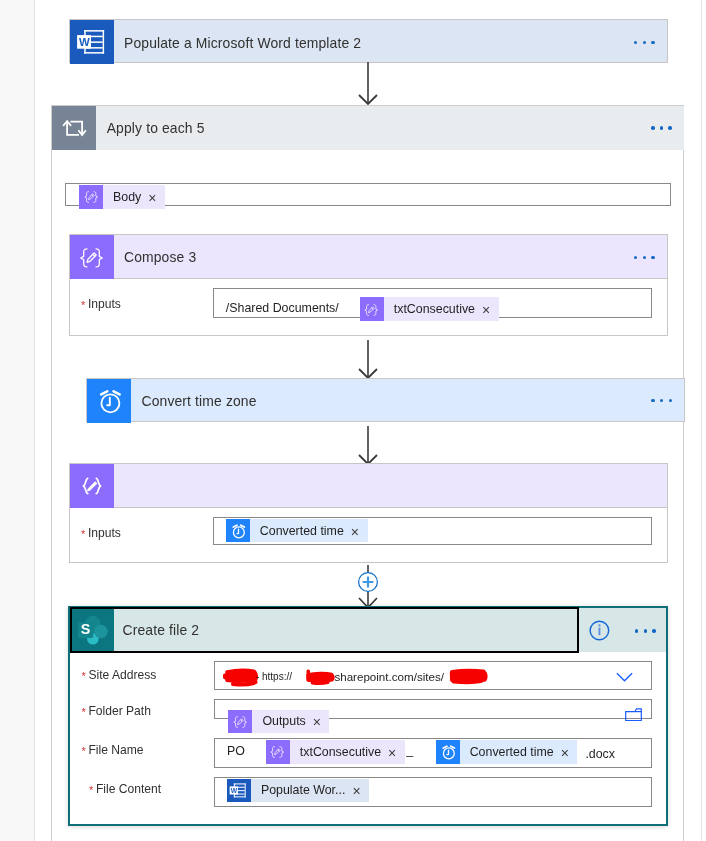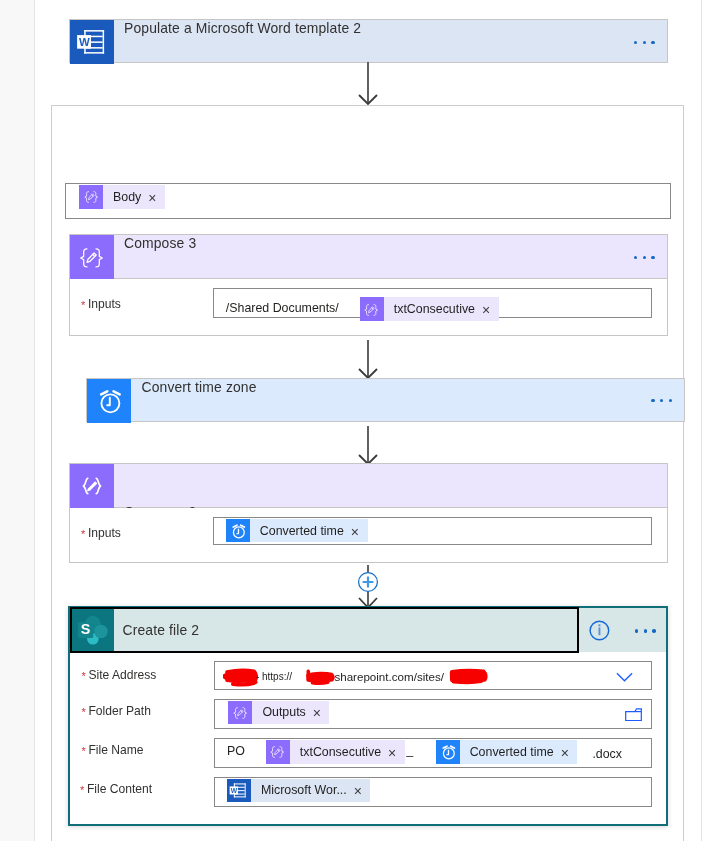"Populate a Microsoft Word template" .card-header { align-items: none -> center }
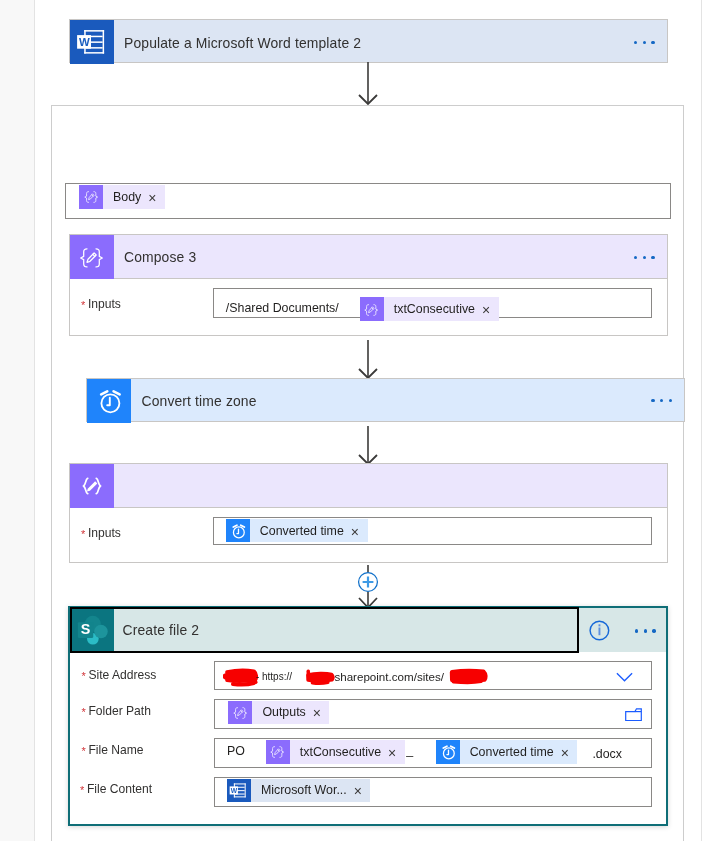"Apply to each 5" div.card-header { html: none -> <div> <div> <svg> <g> <polyline></polyline> <polyline></polyline> </g> <path></path> <path></path> </svg> </div> <span>Apply to each 5</span> <span> <i></i> <i></i> <i></i> </span> </div> }
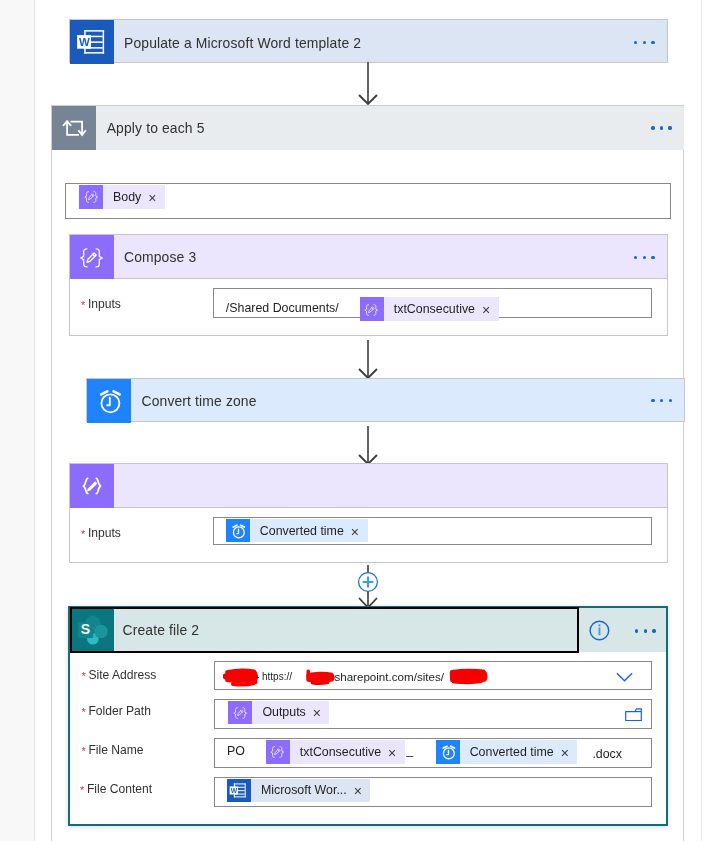"Body" div.input { height: 36px -> 23px }
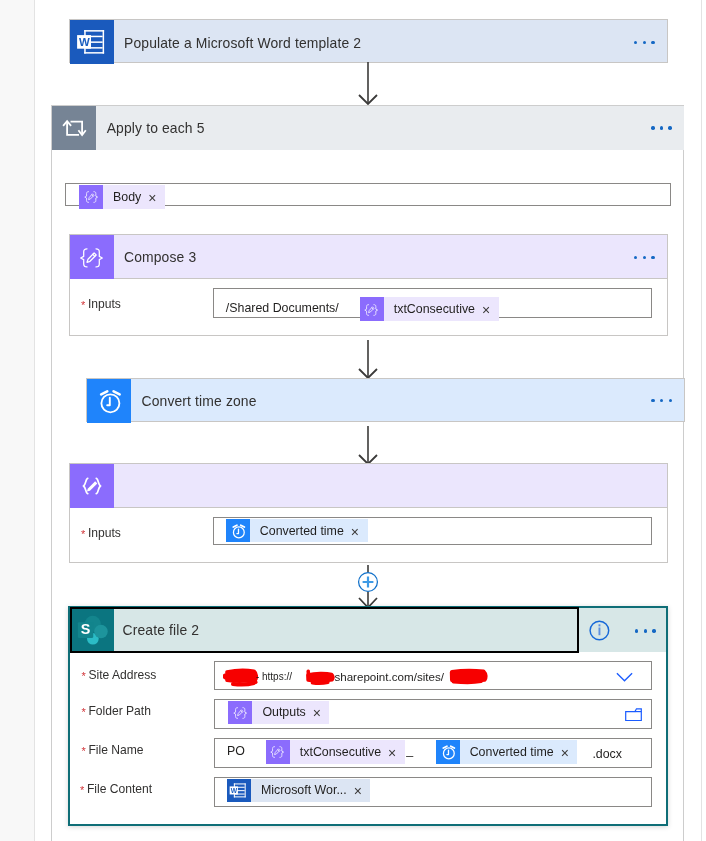"Outputs" div.input { height: 30px -> 20px; padding-top: 1px -> 10px }
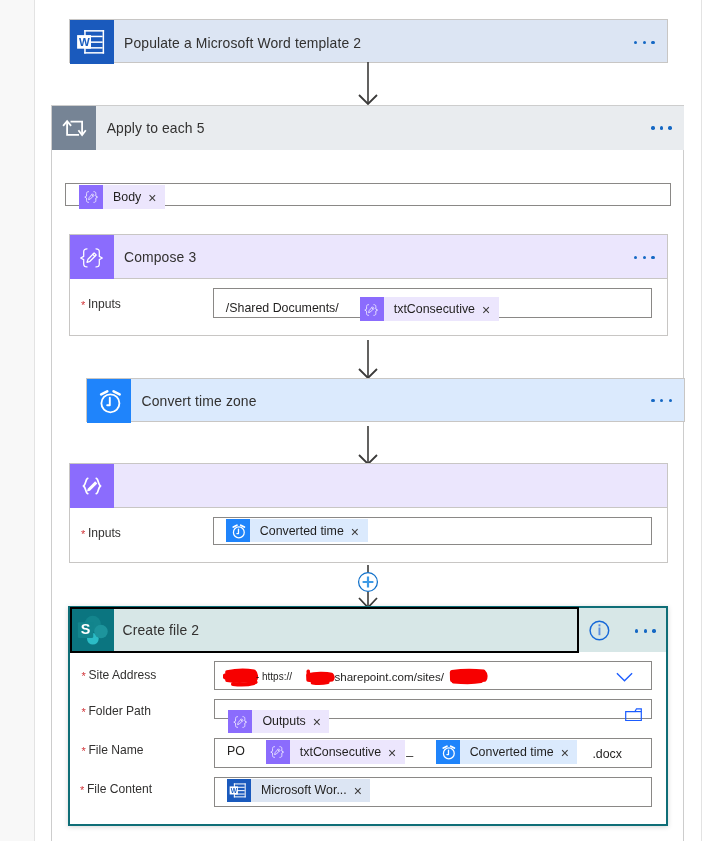".docx" span { padding-left: 15px -> 8px }
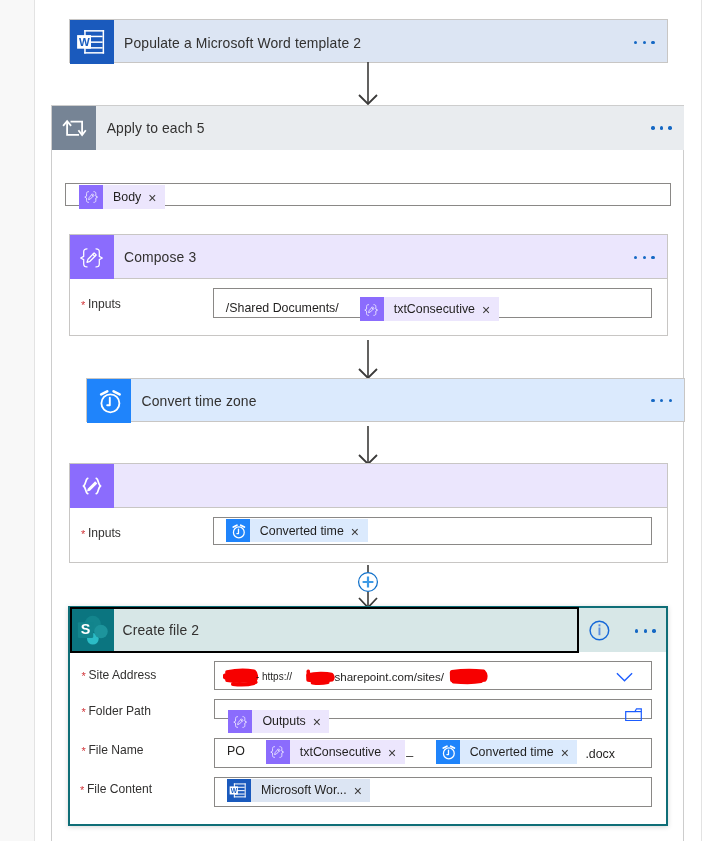"* File Content" div { left: 80px -> 89px }
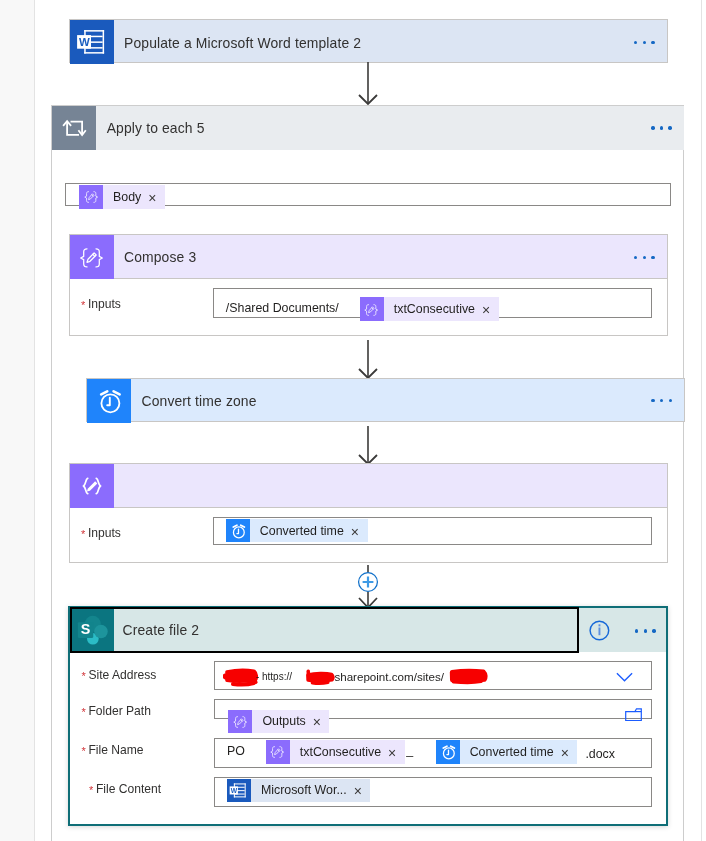"Microsoft Wor..." span.chip-text { text: Microsoft -> Populate }
